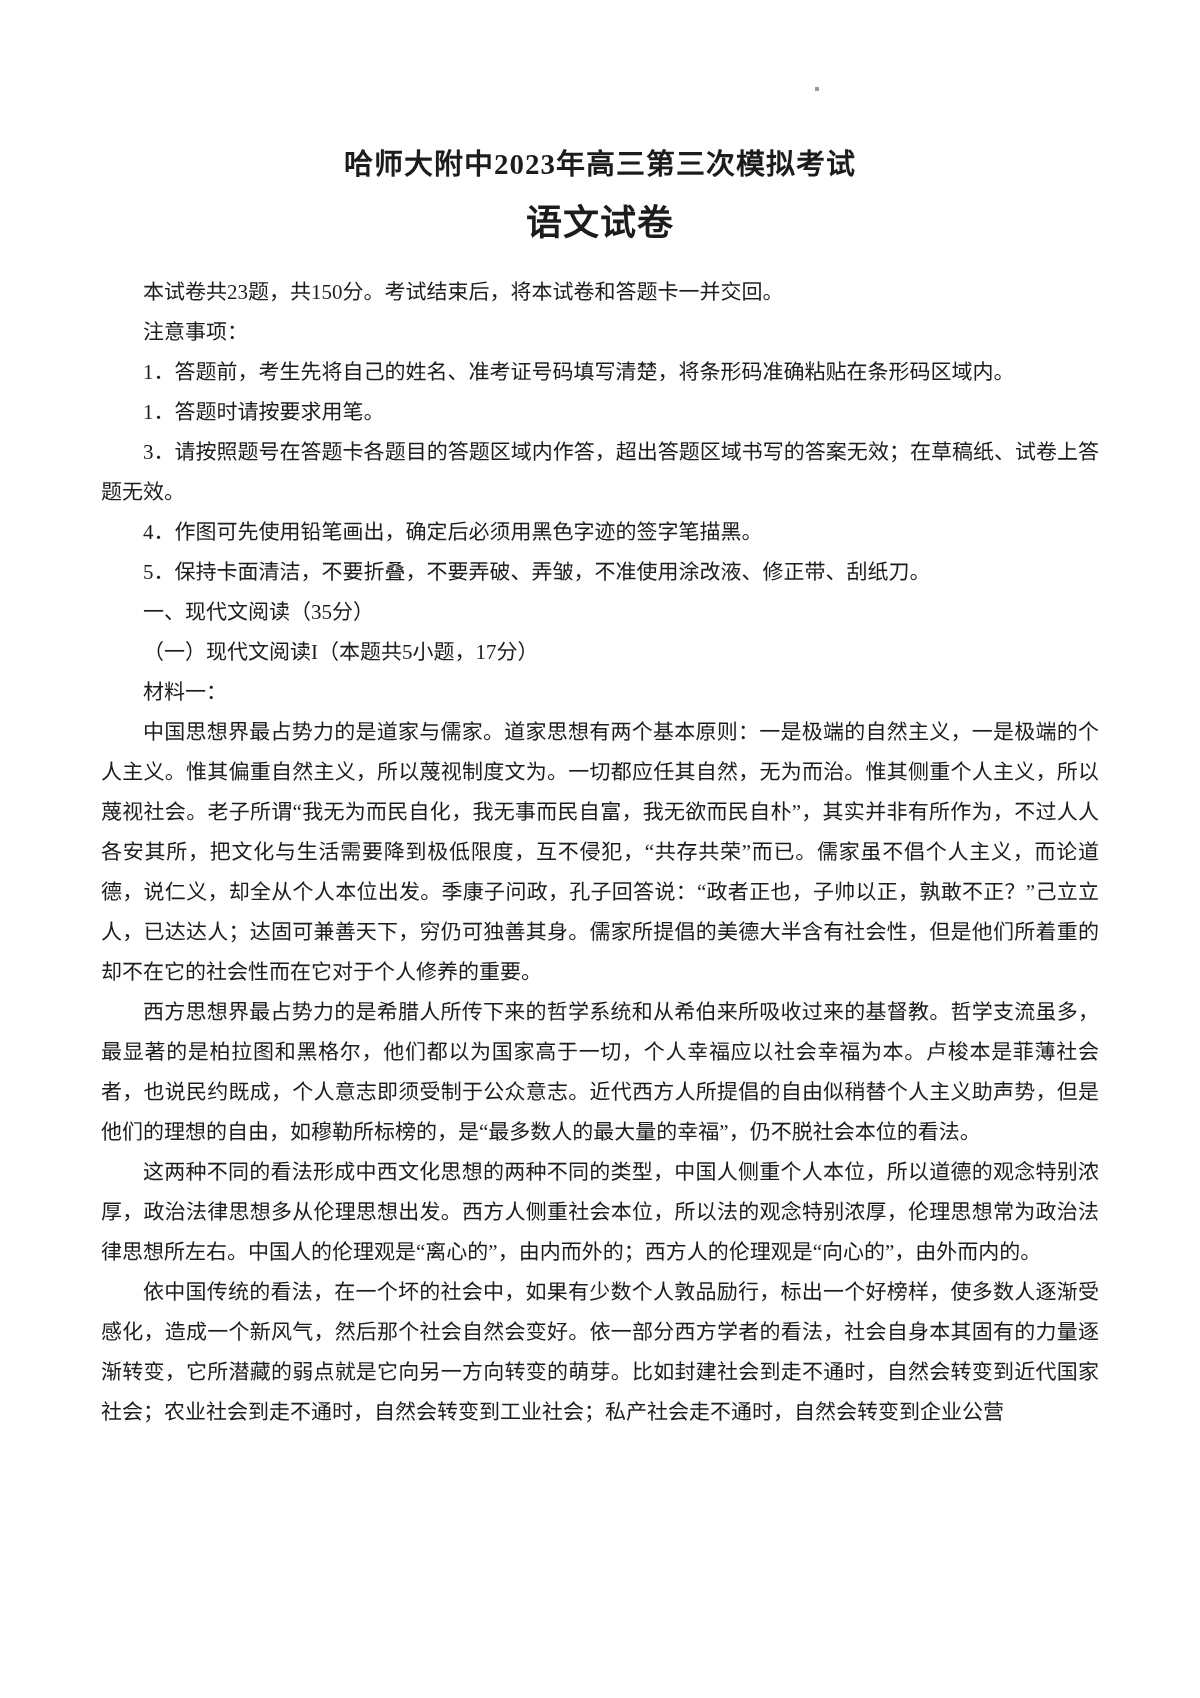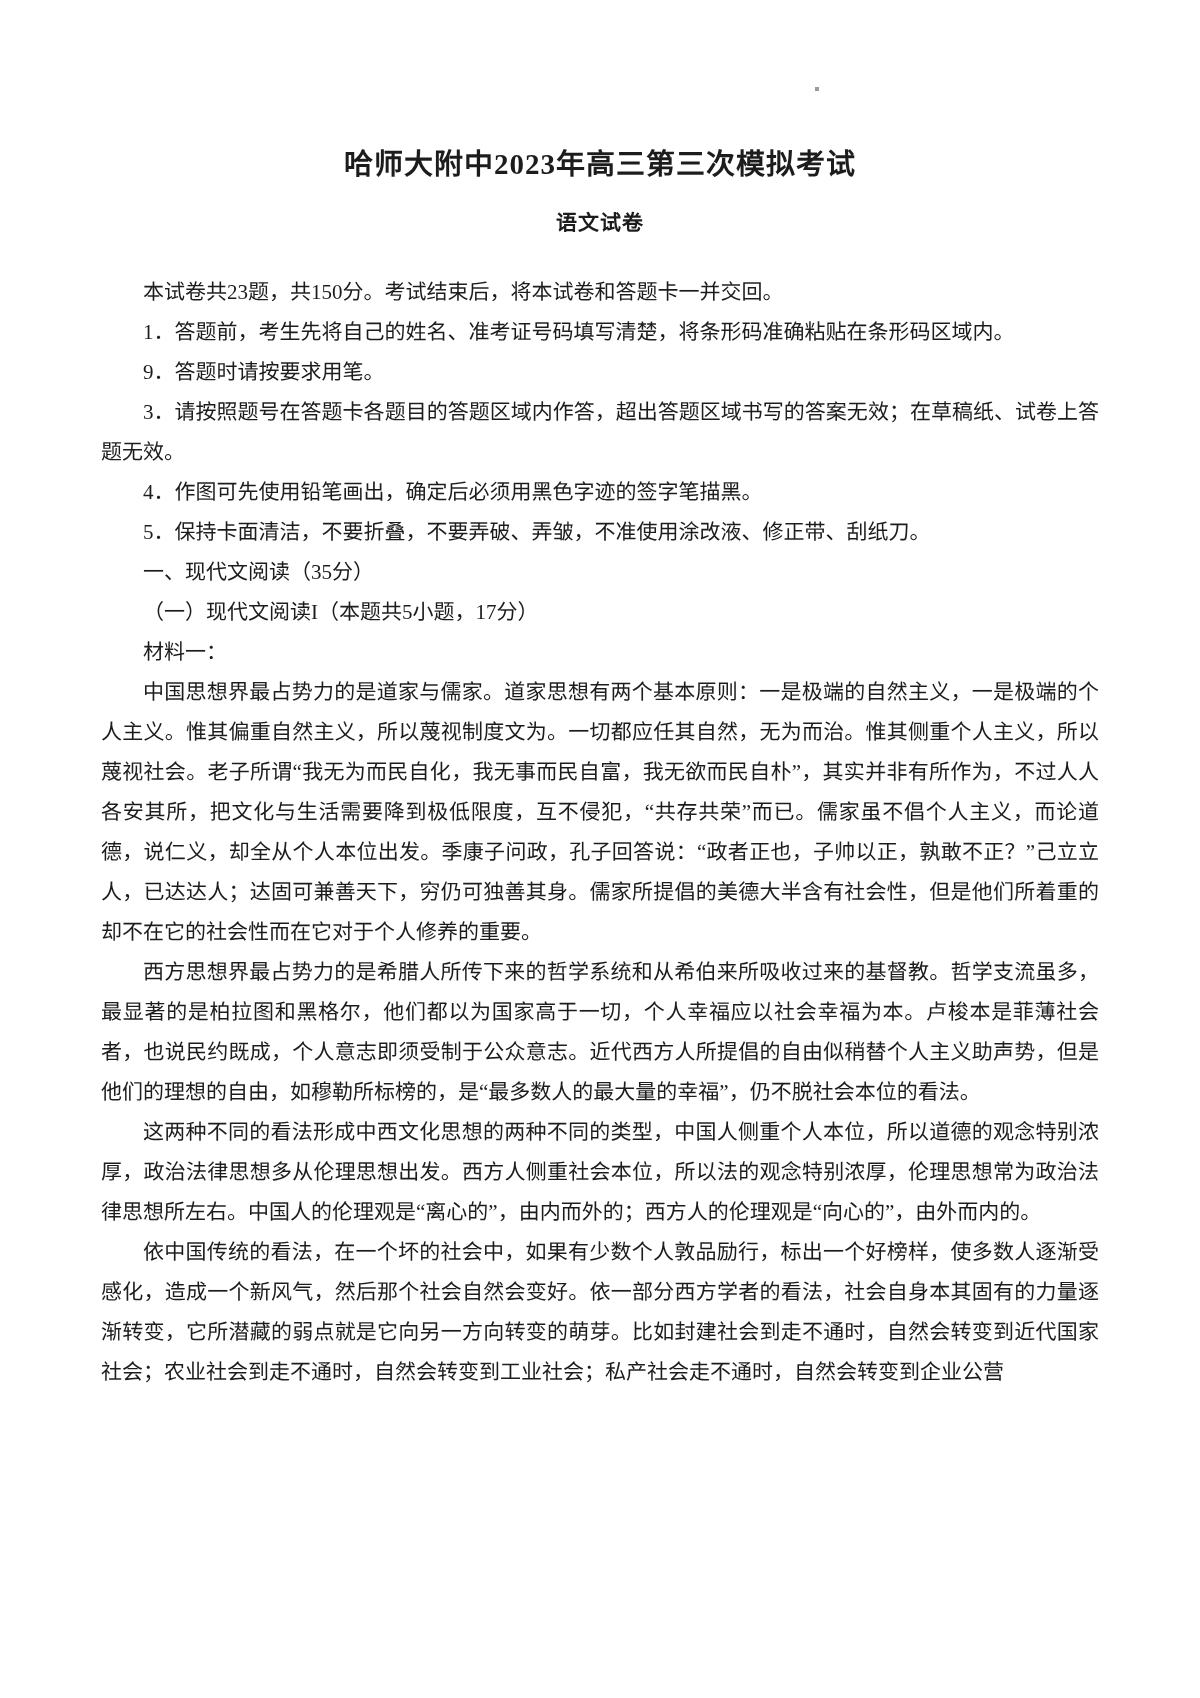"语文试卷" .subtitle { font-size: 21px -> 36px }
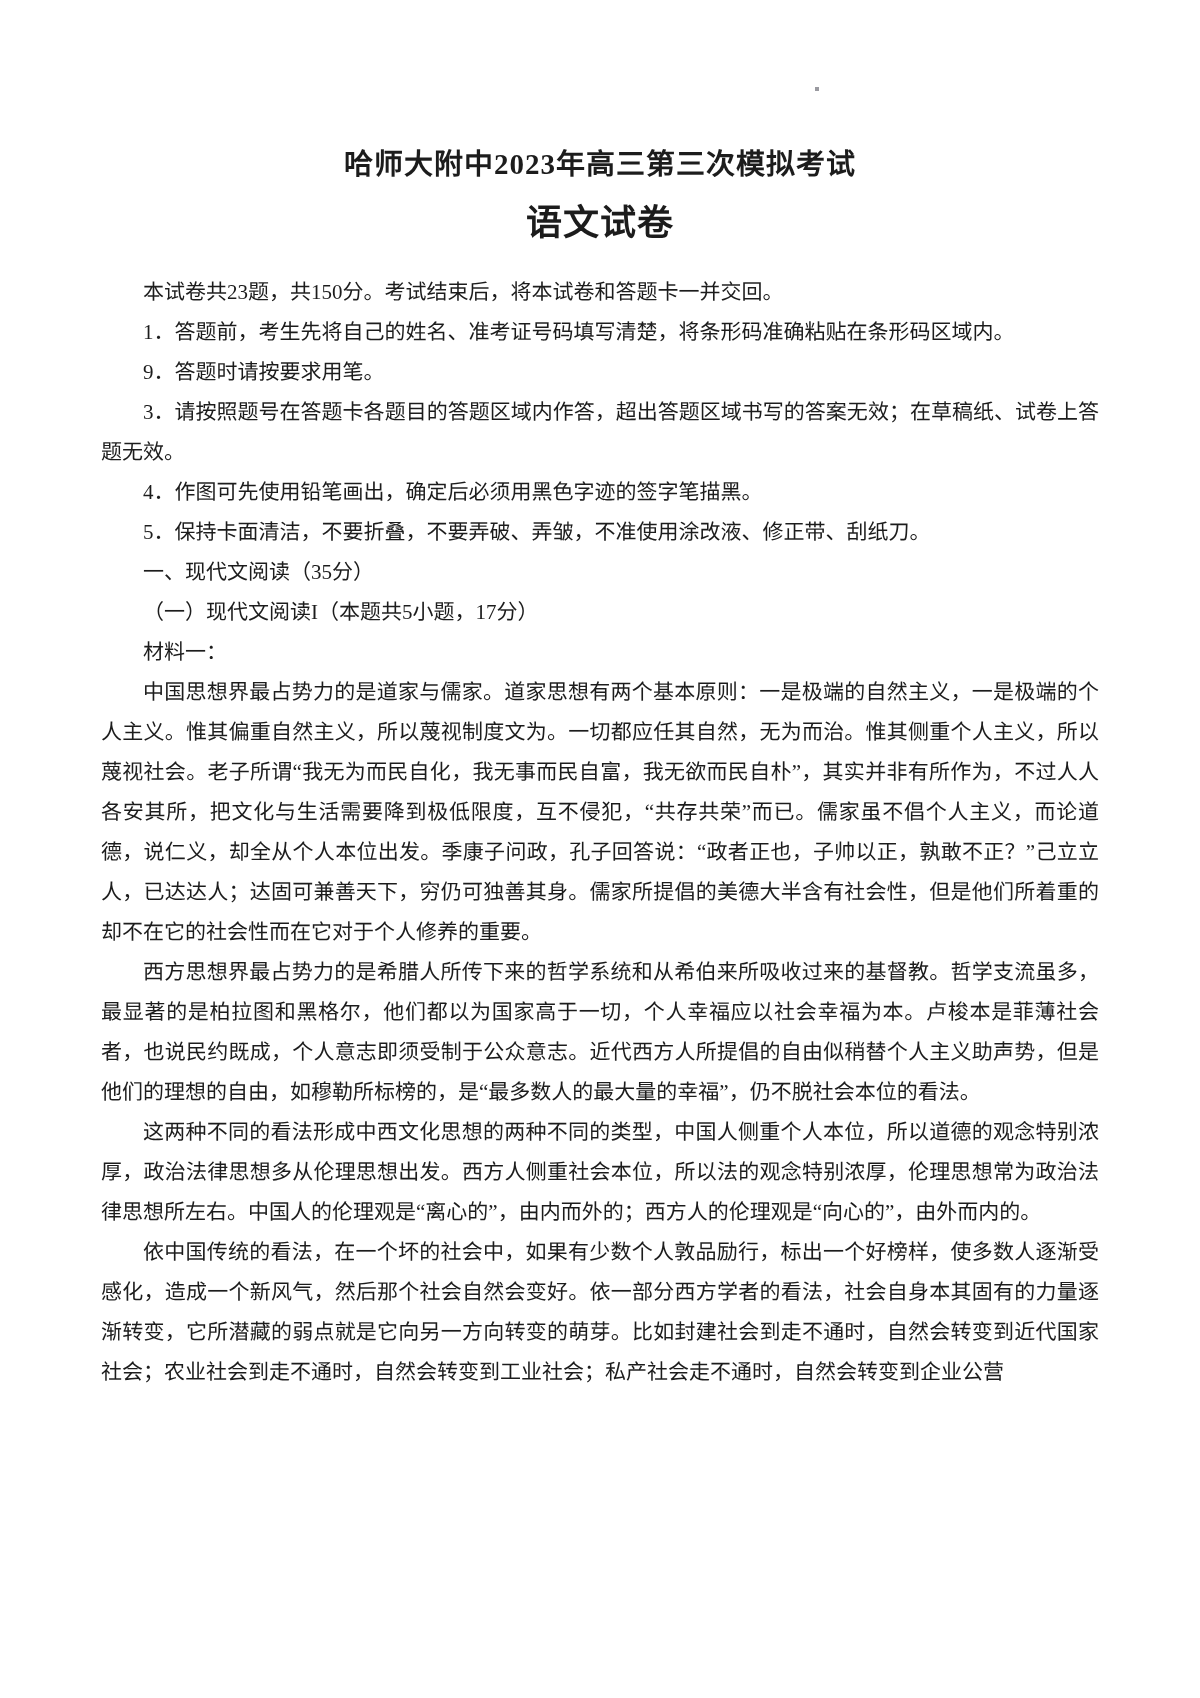"注意事项：" p { html: none -> <p>注意事项：</p> }
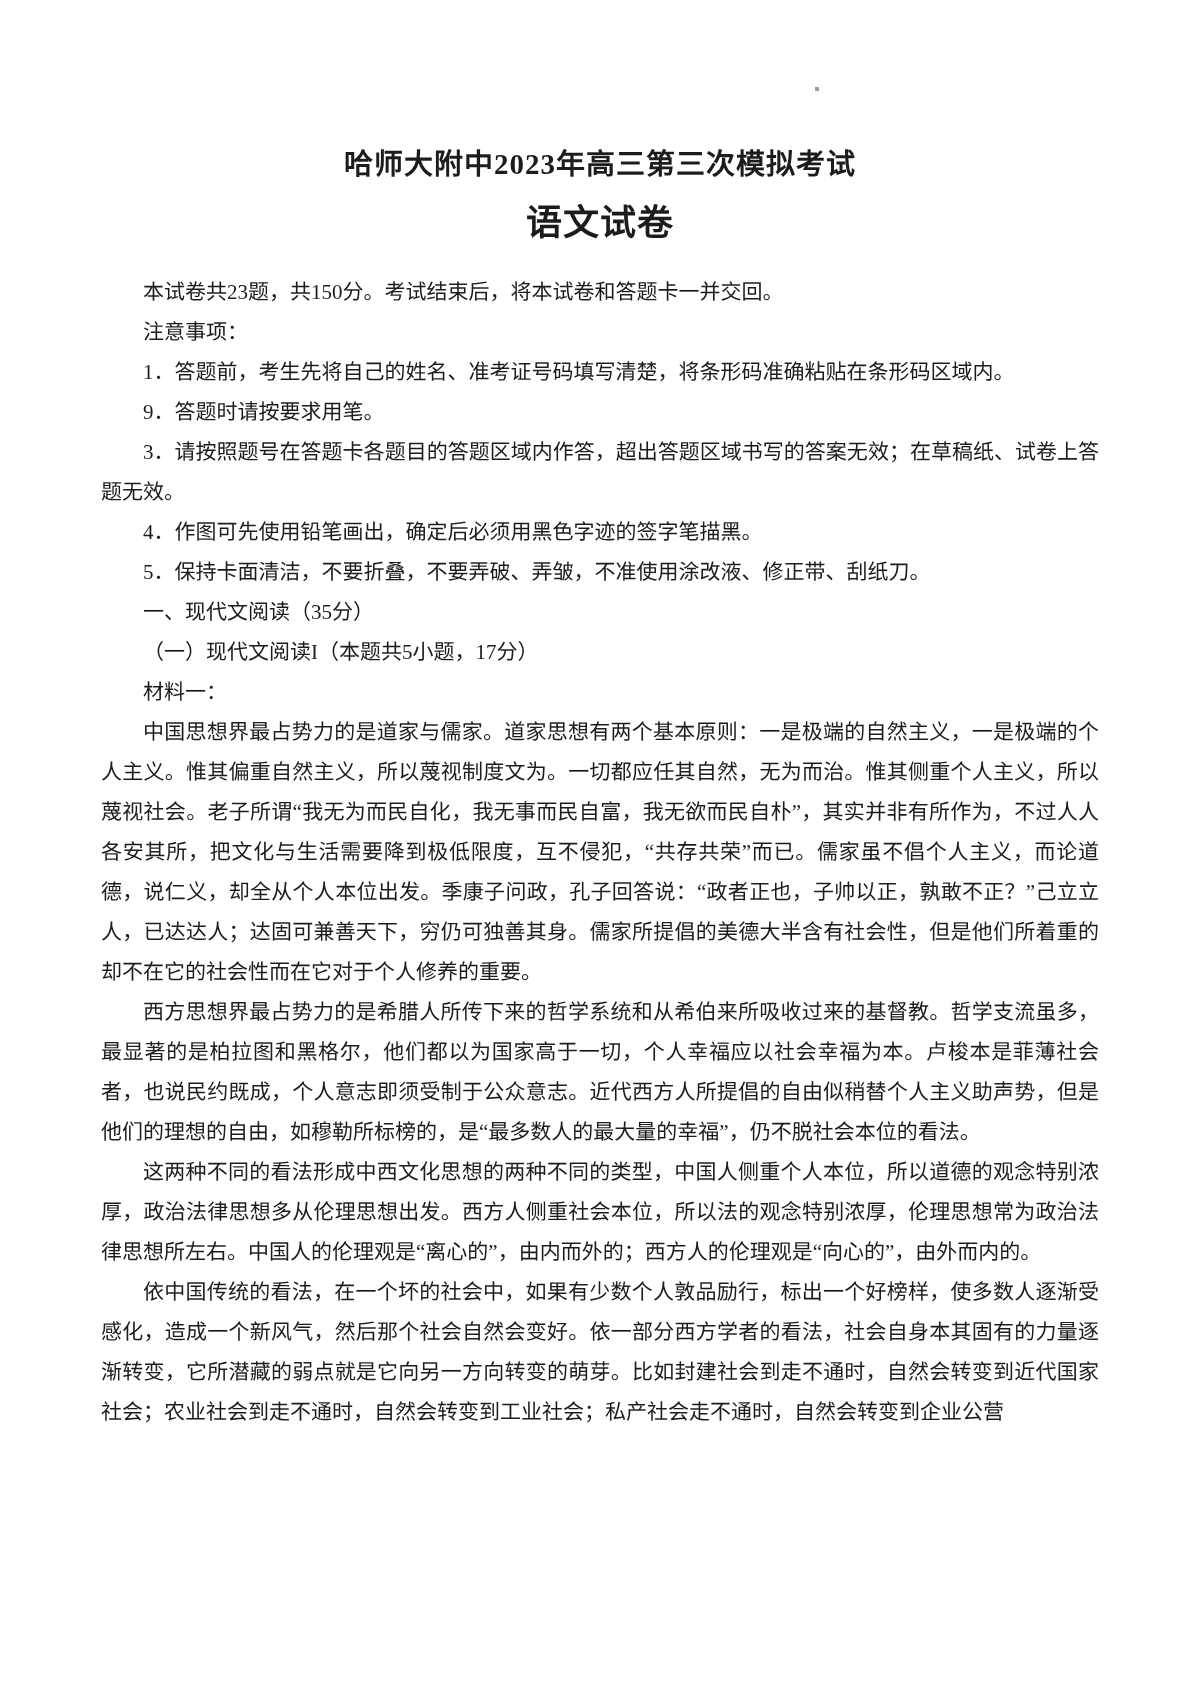"9．答题时请按要求用笔。" p { text: 9 -> 1 }
